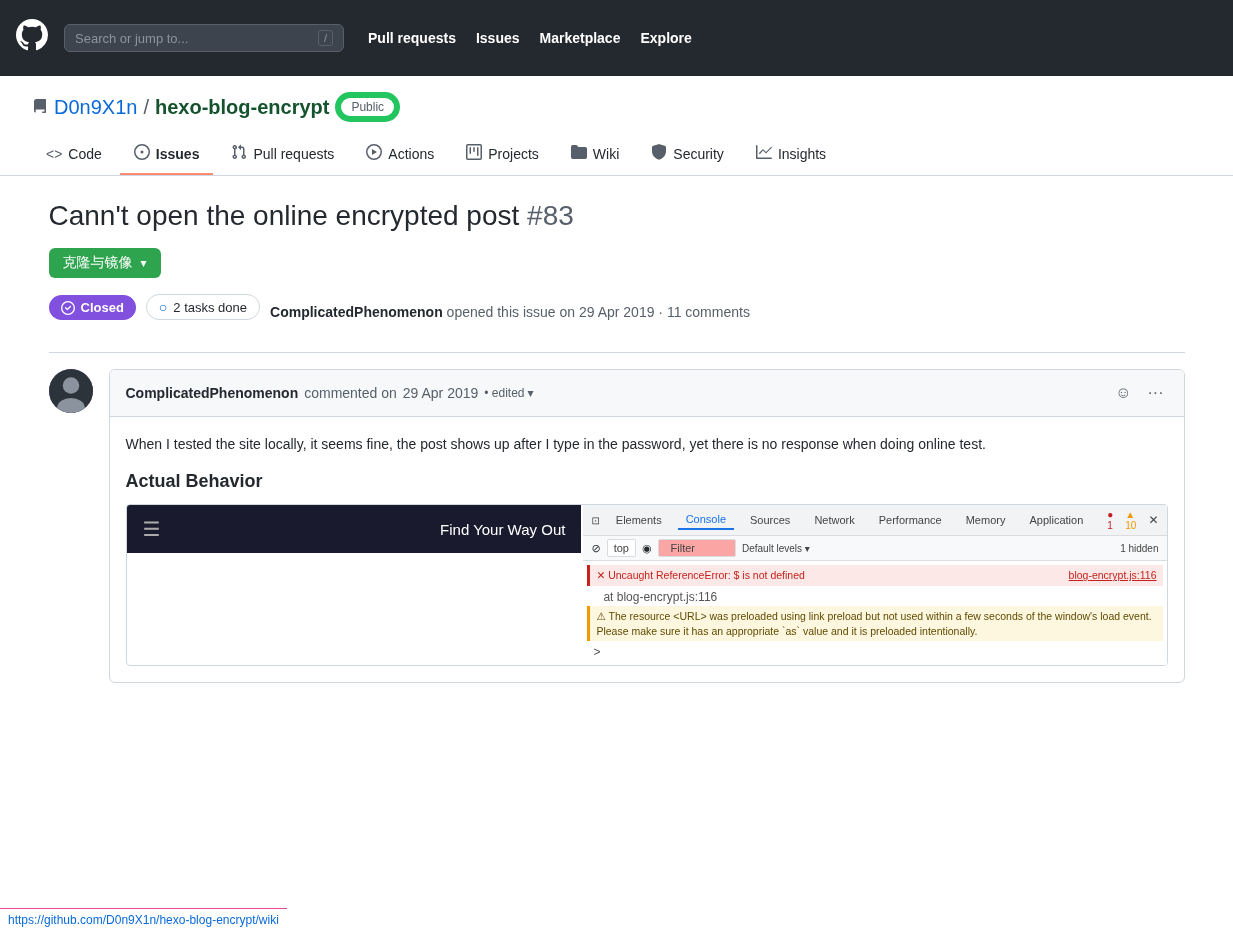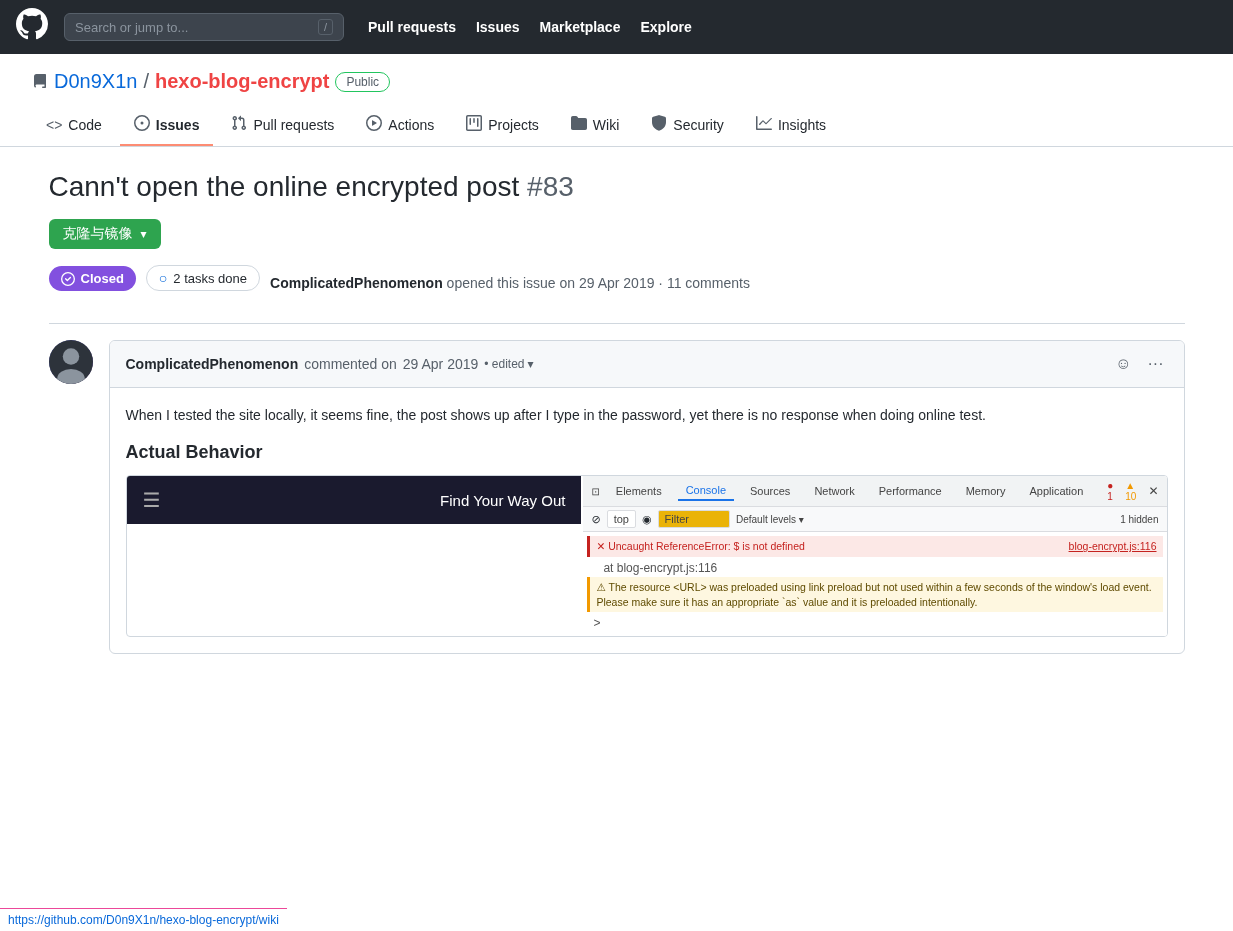"Search or jump to..." .top-nav { height: 54px -> 76px }
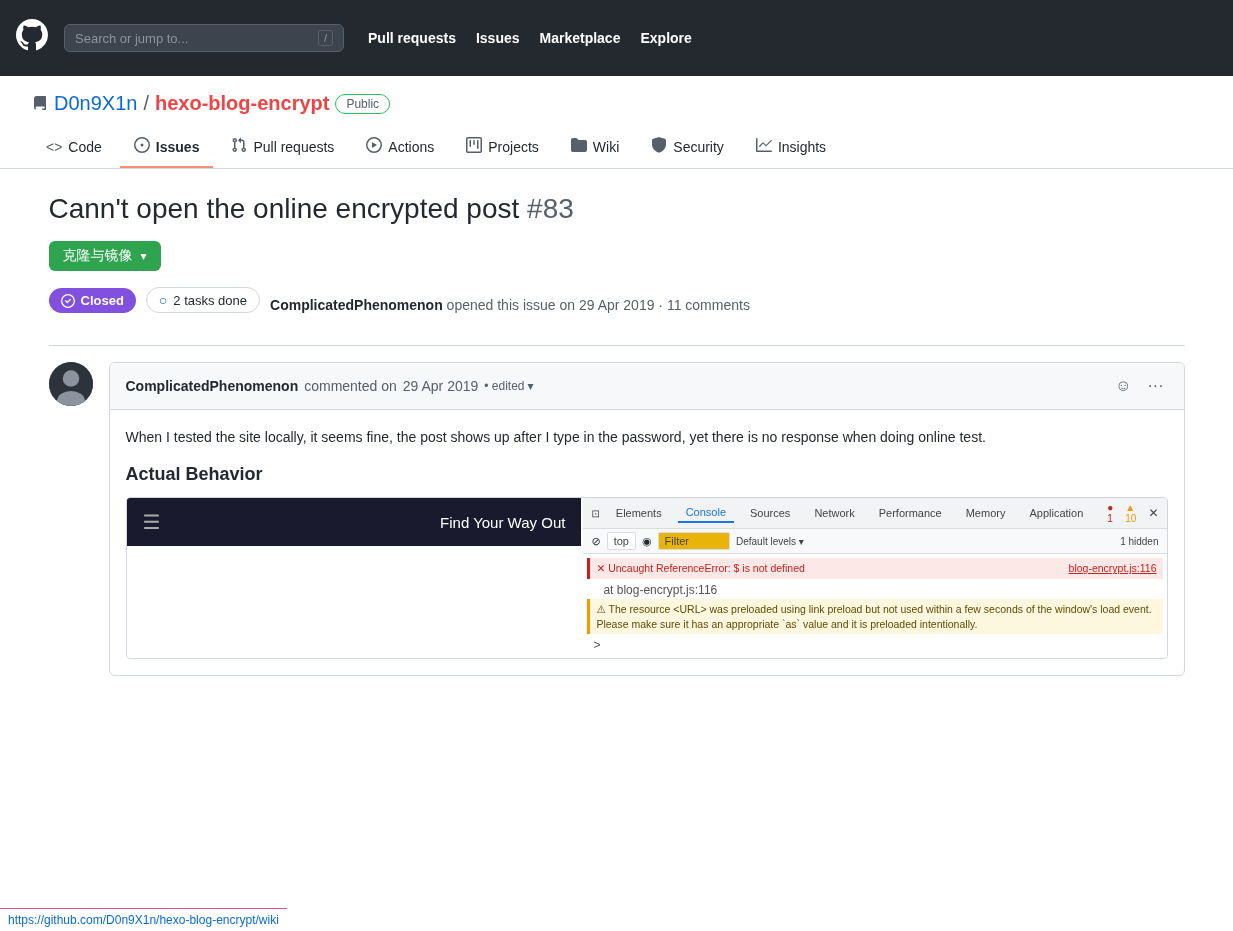"hexo-blog-encrypt" .repo-breadcrumb .repo-name { color: #ef4444 -> #14532d }
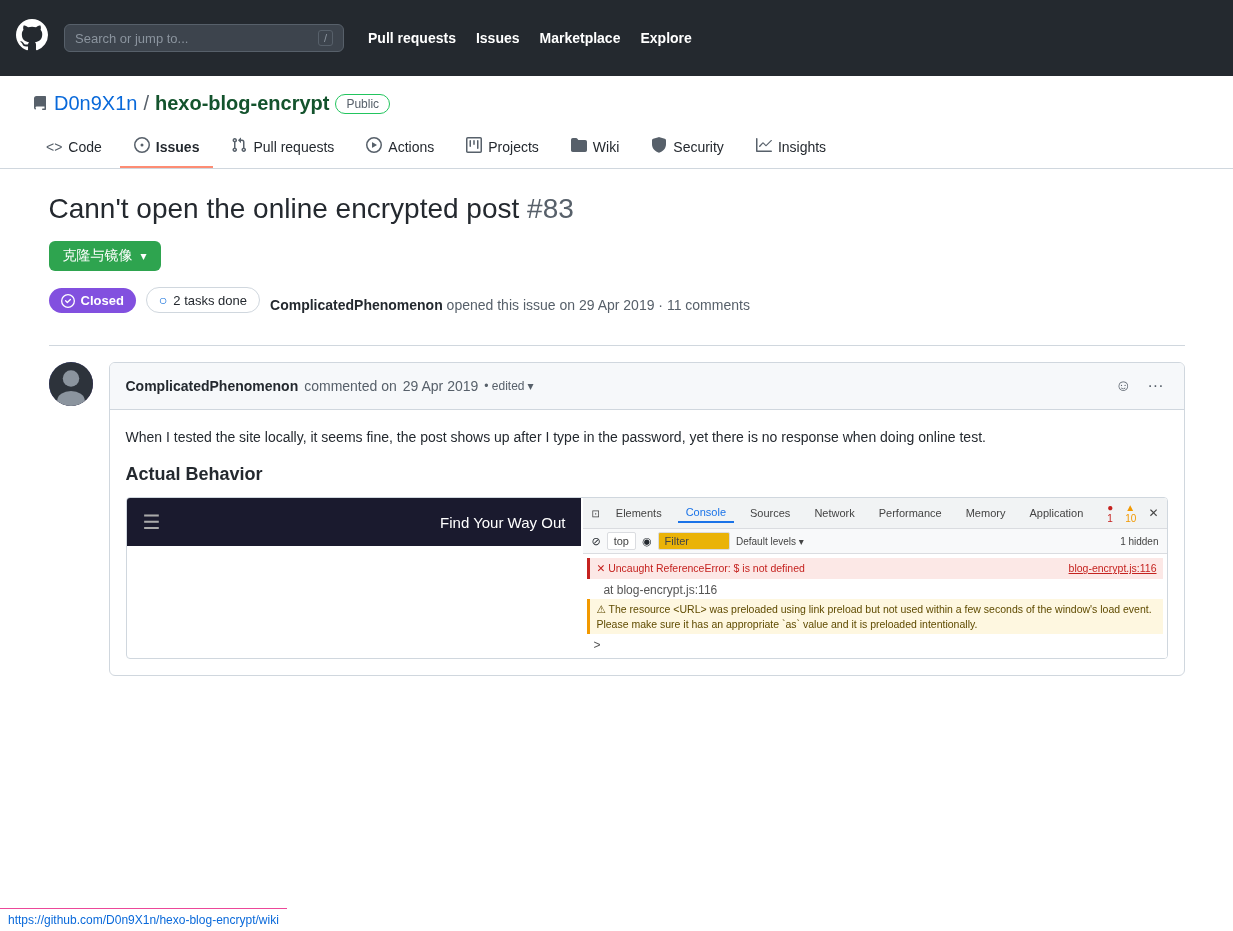"Public" .public-badge { border: 1px solid #22c55e -> 6px solid #22c55e }
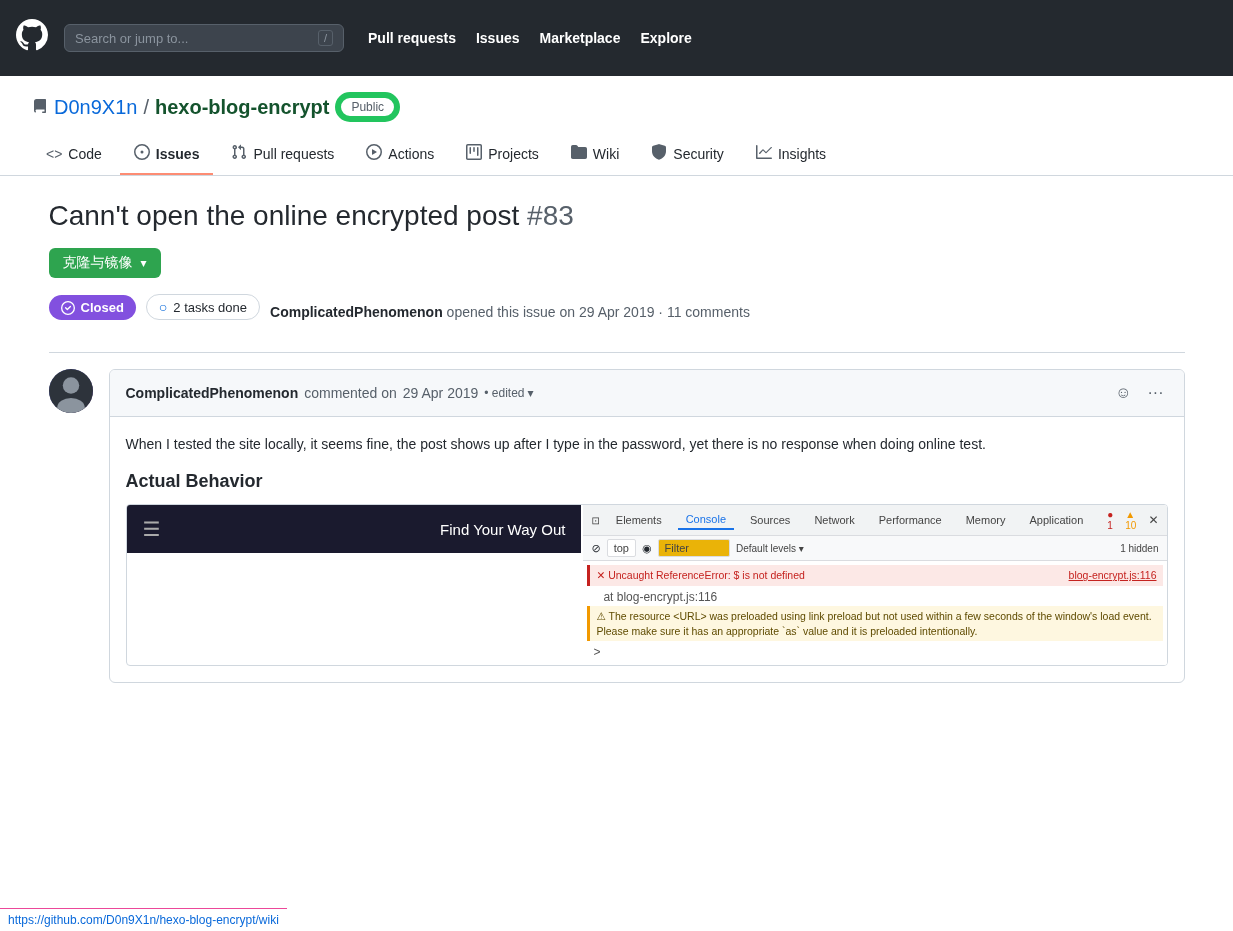"Filter" .devtools-filter { background: #eab308 -> #fca5a5; padding: 2px 40px 2px 6px -> 2px 40px 2px 12px }
